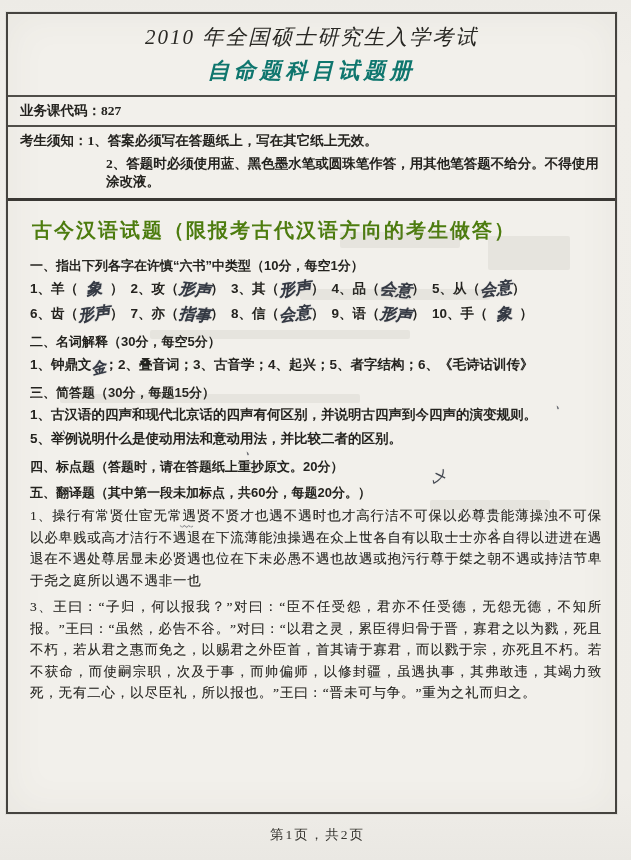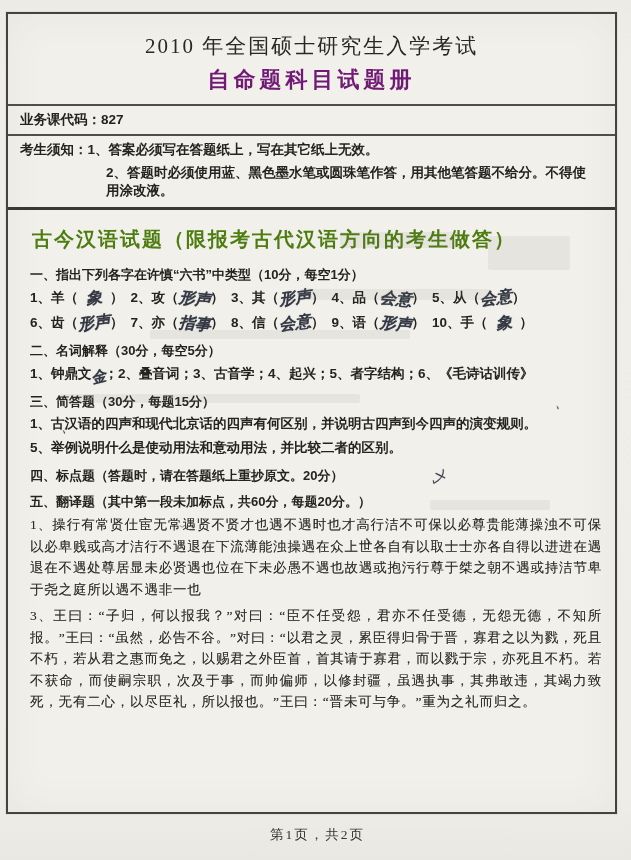"2010 年全国硕士研究生入学考试" .hdr-block { font-style: none -> italic; padding: 18px 0 9px -> 9px 0 9px }
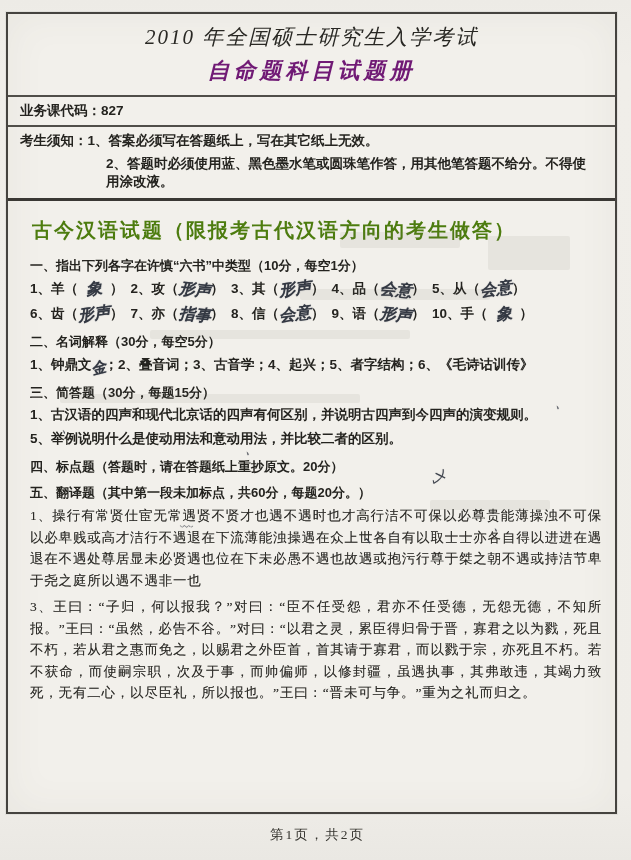"自命题科目试题册" .t2 { color: #701a75 -> #0f766e }
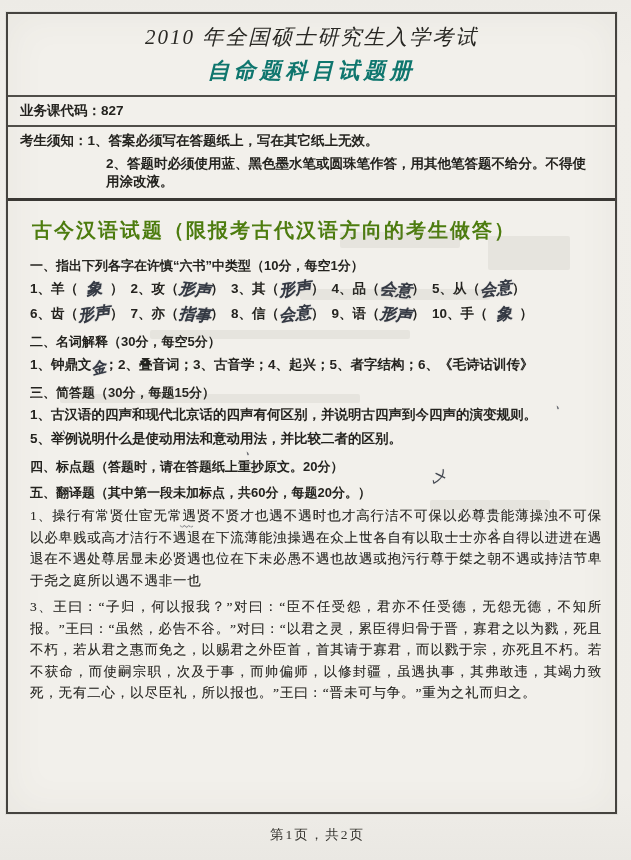"业务课代码：827" .row { font-family: Liberation Sans, sans-serif -> Liberation Serif, serif }
